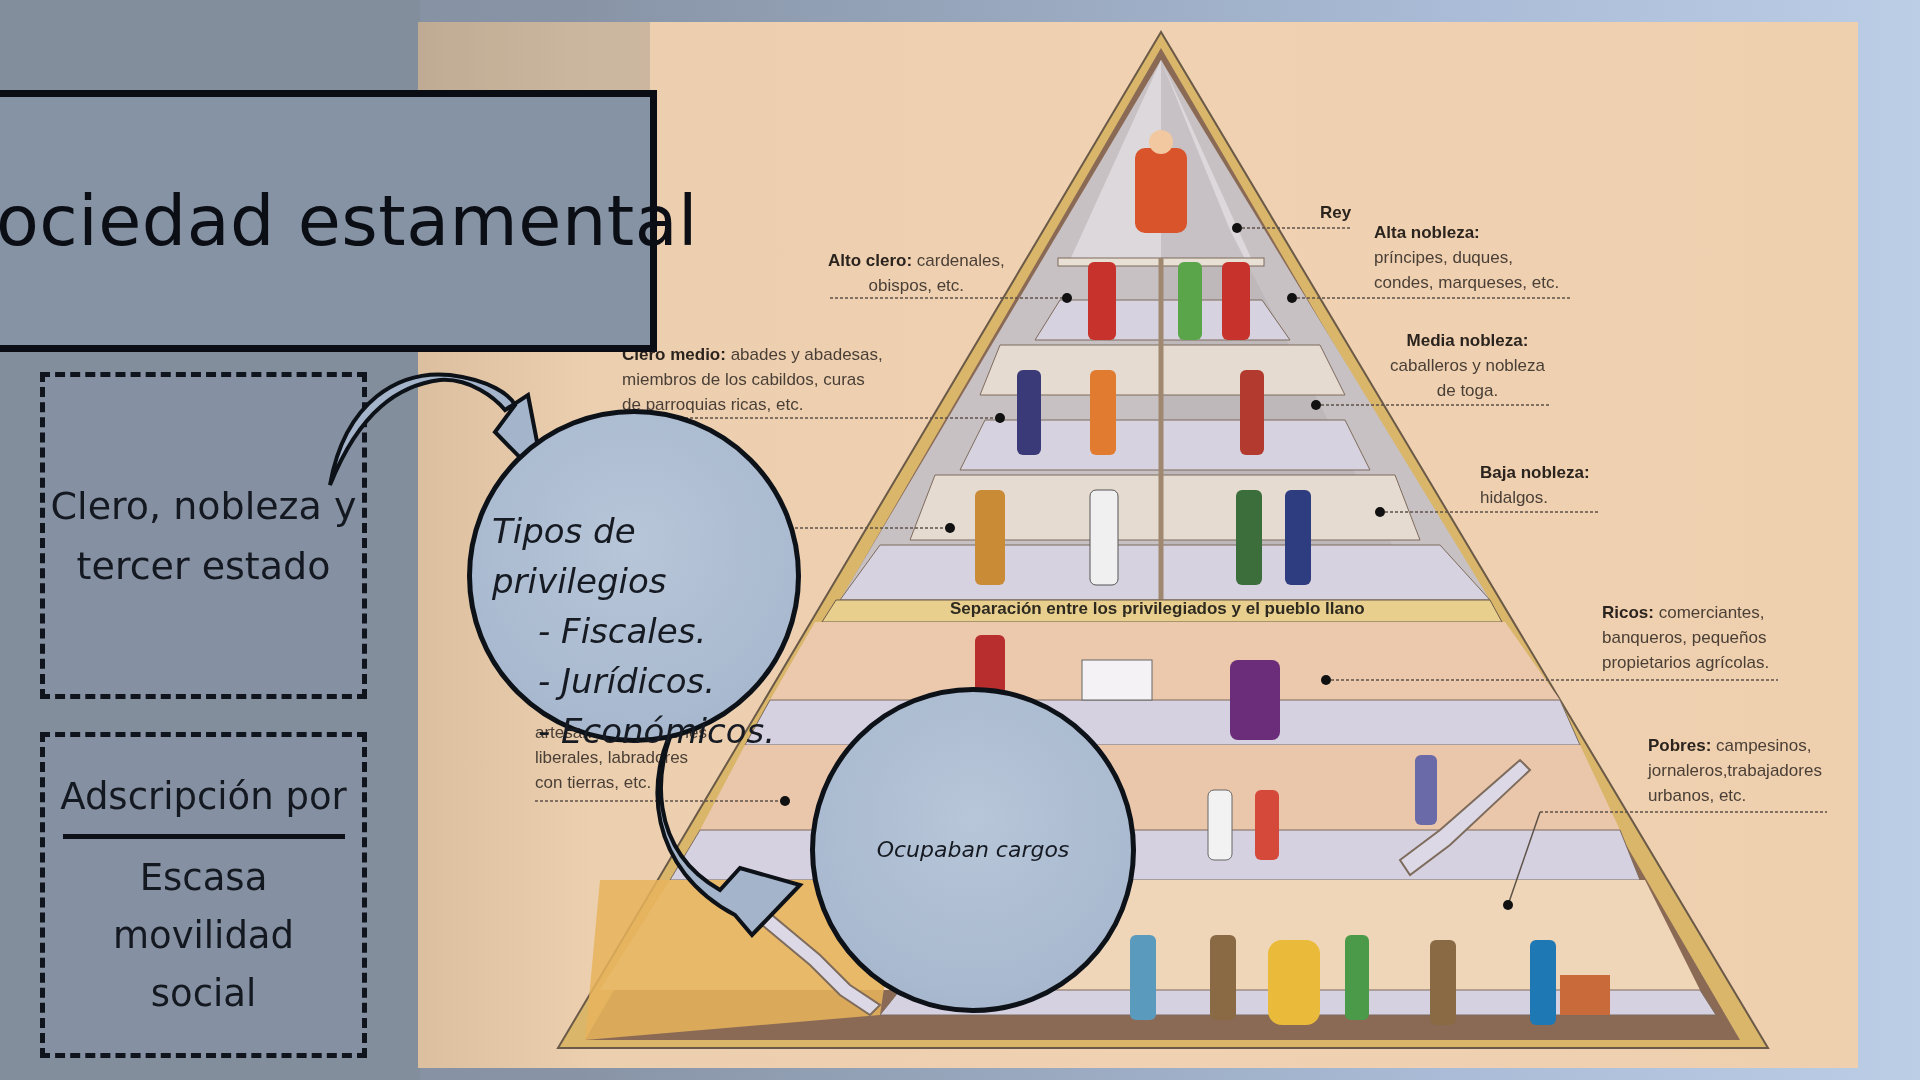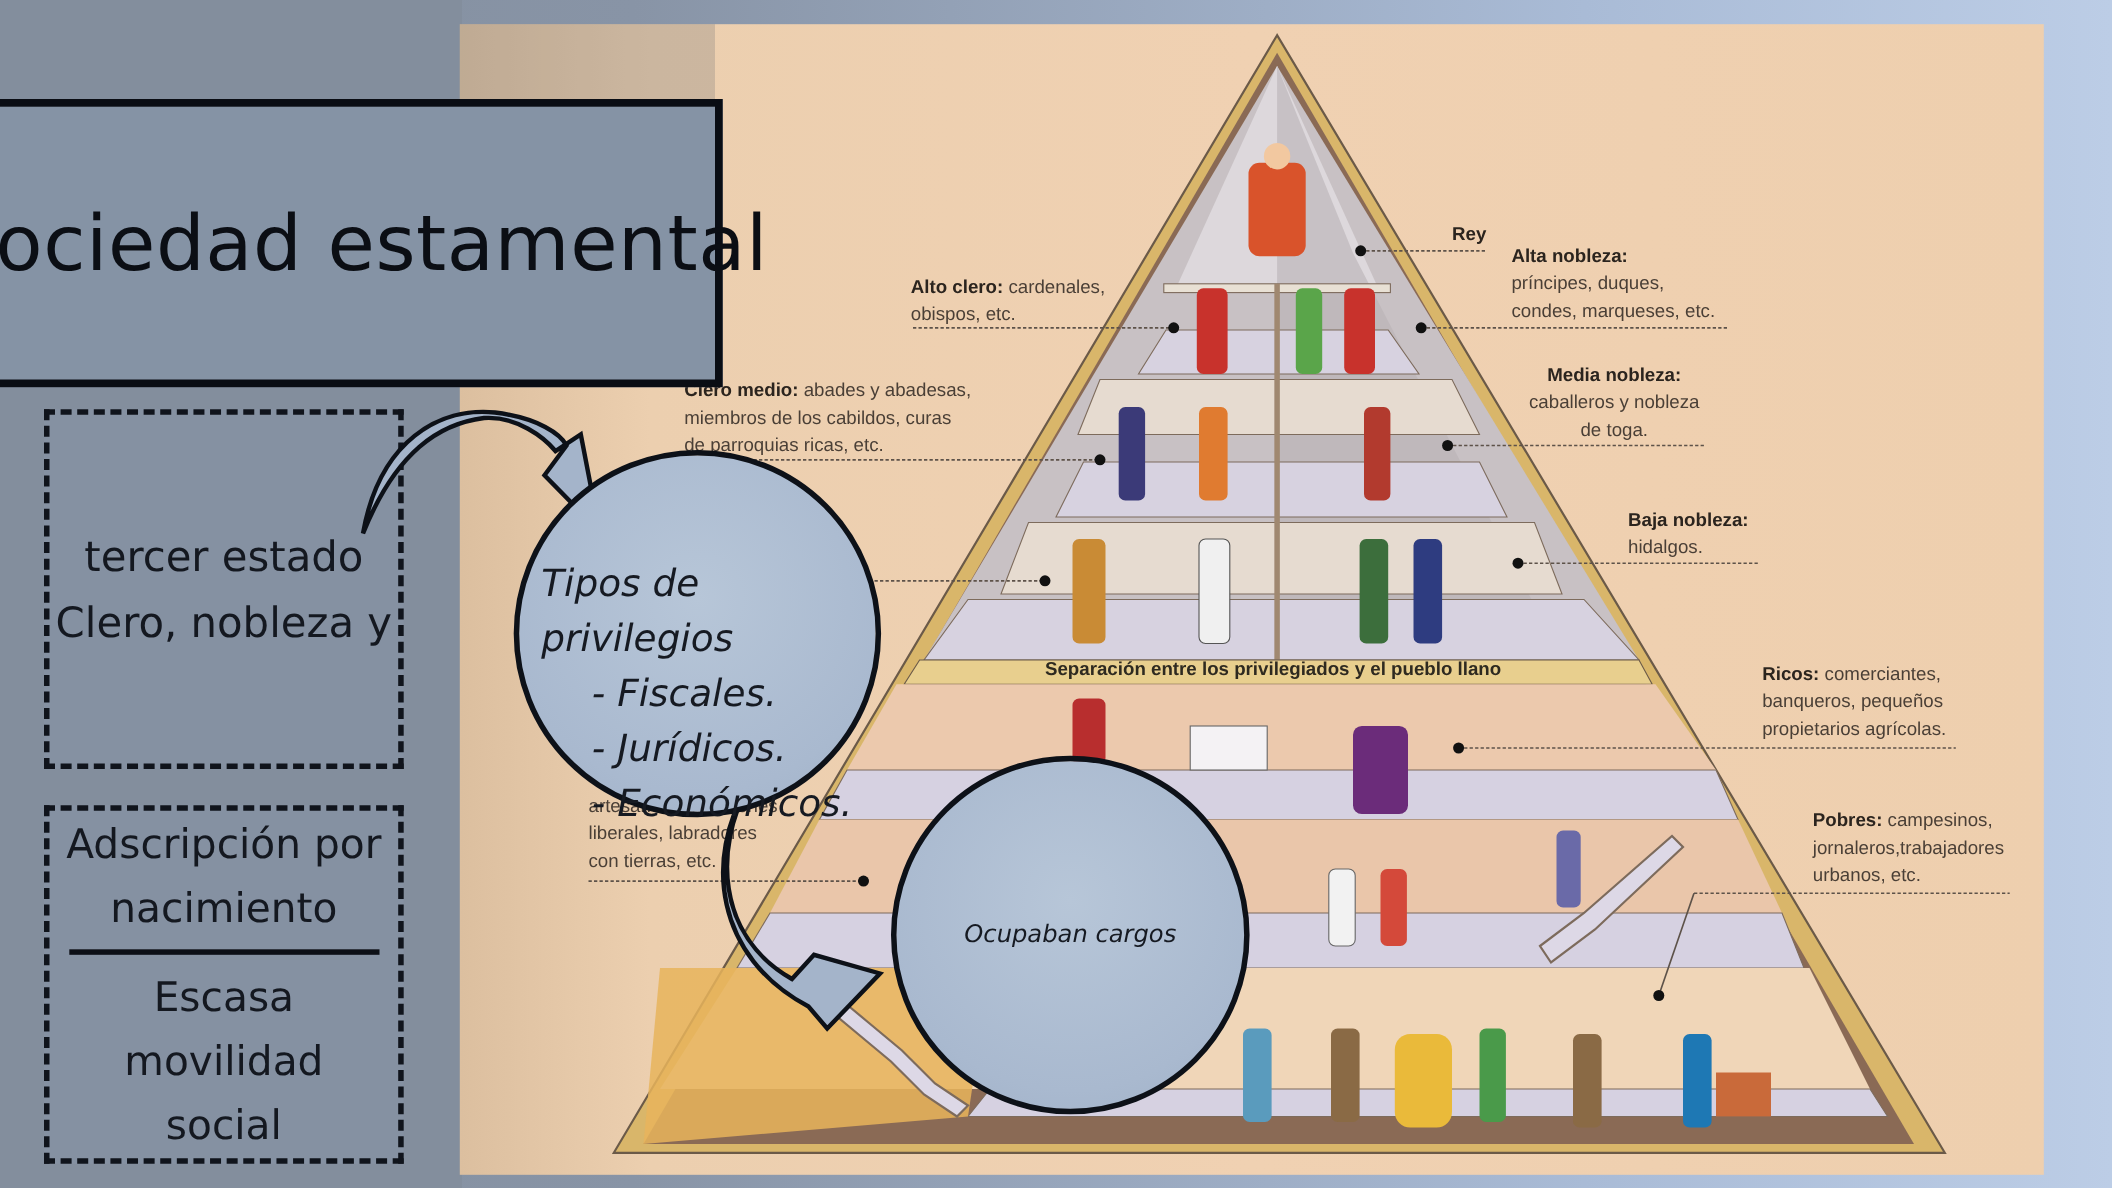"Alto clero: cardenales," div.lbl { text-align: none -> center }
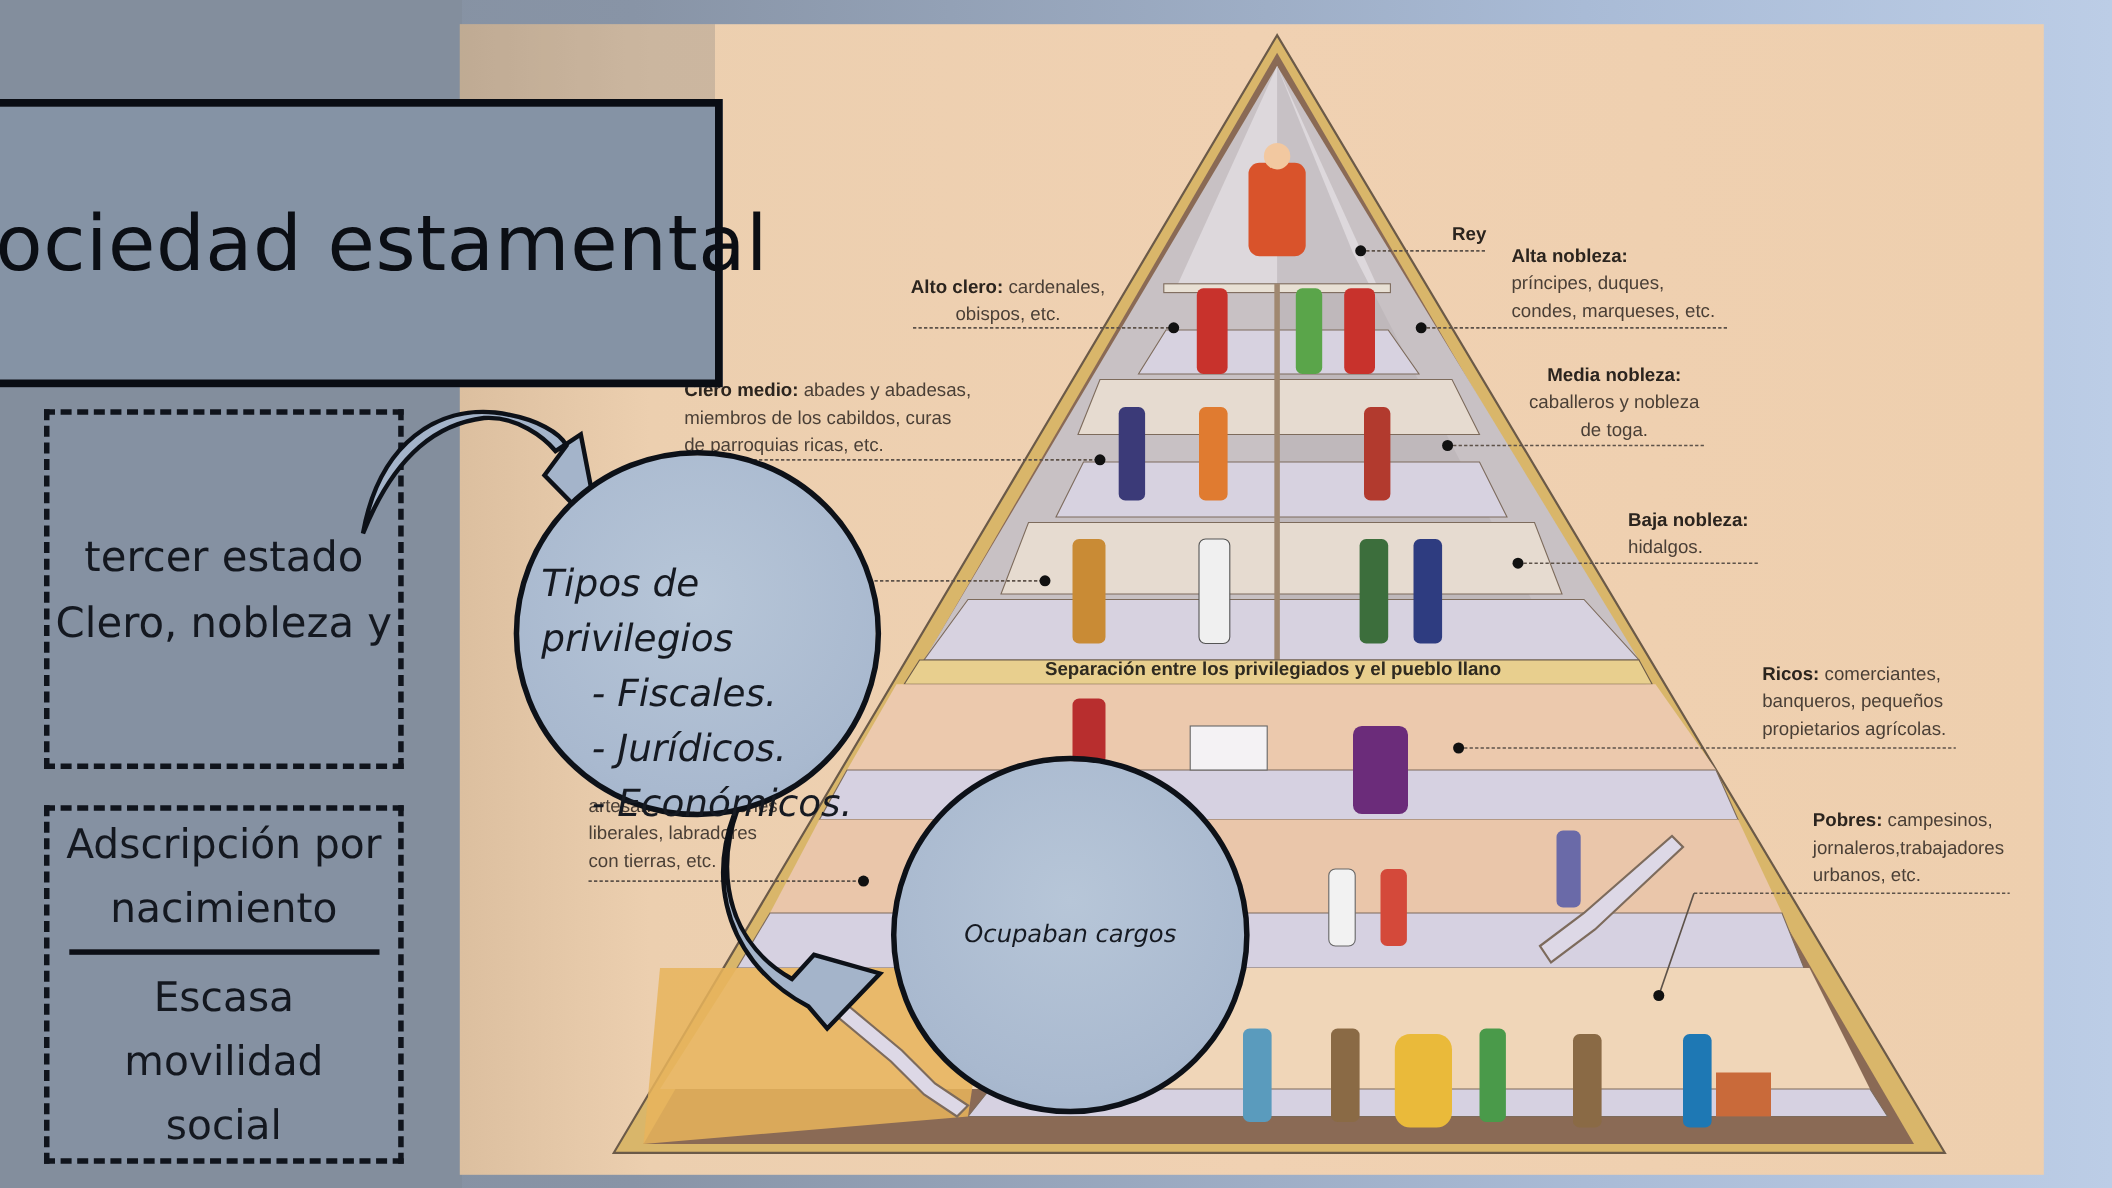"tercer estado" div { order: before "Clero, nobleza y" -> after "Clero, nobleza y" }
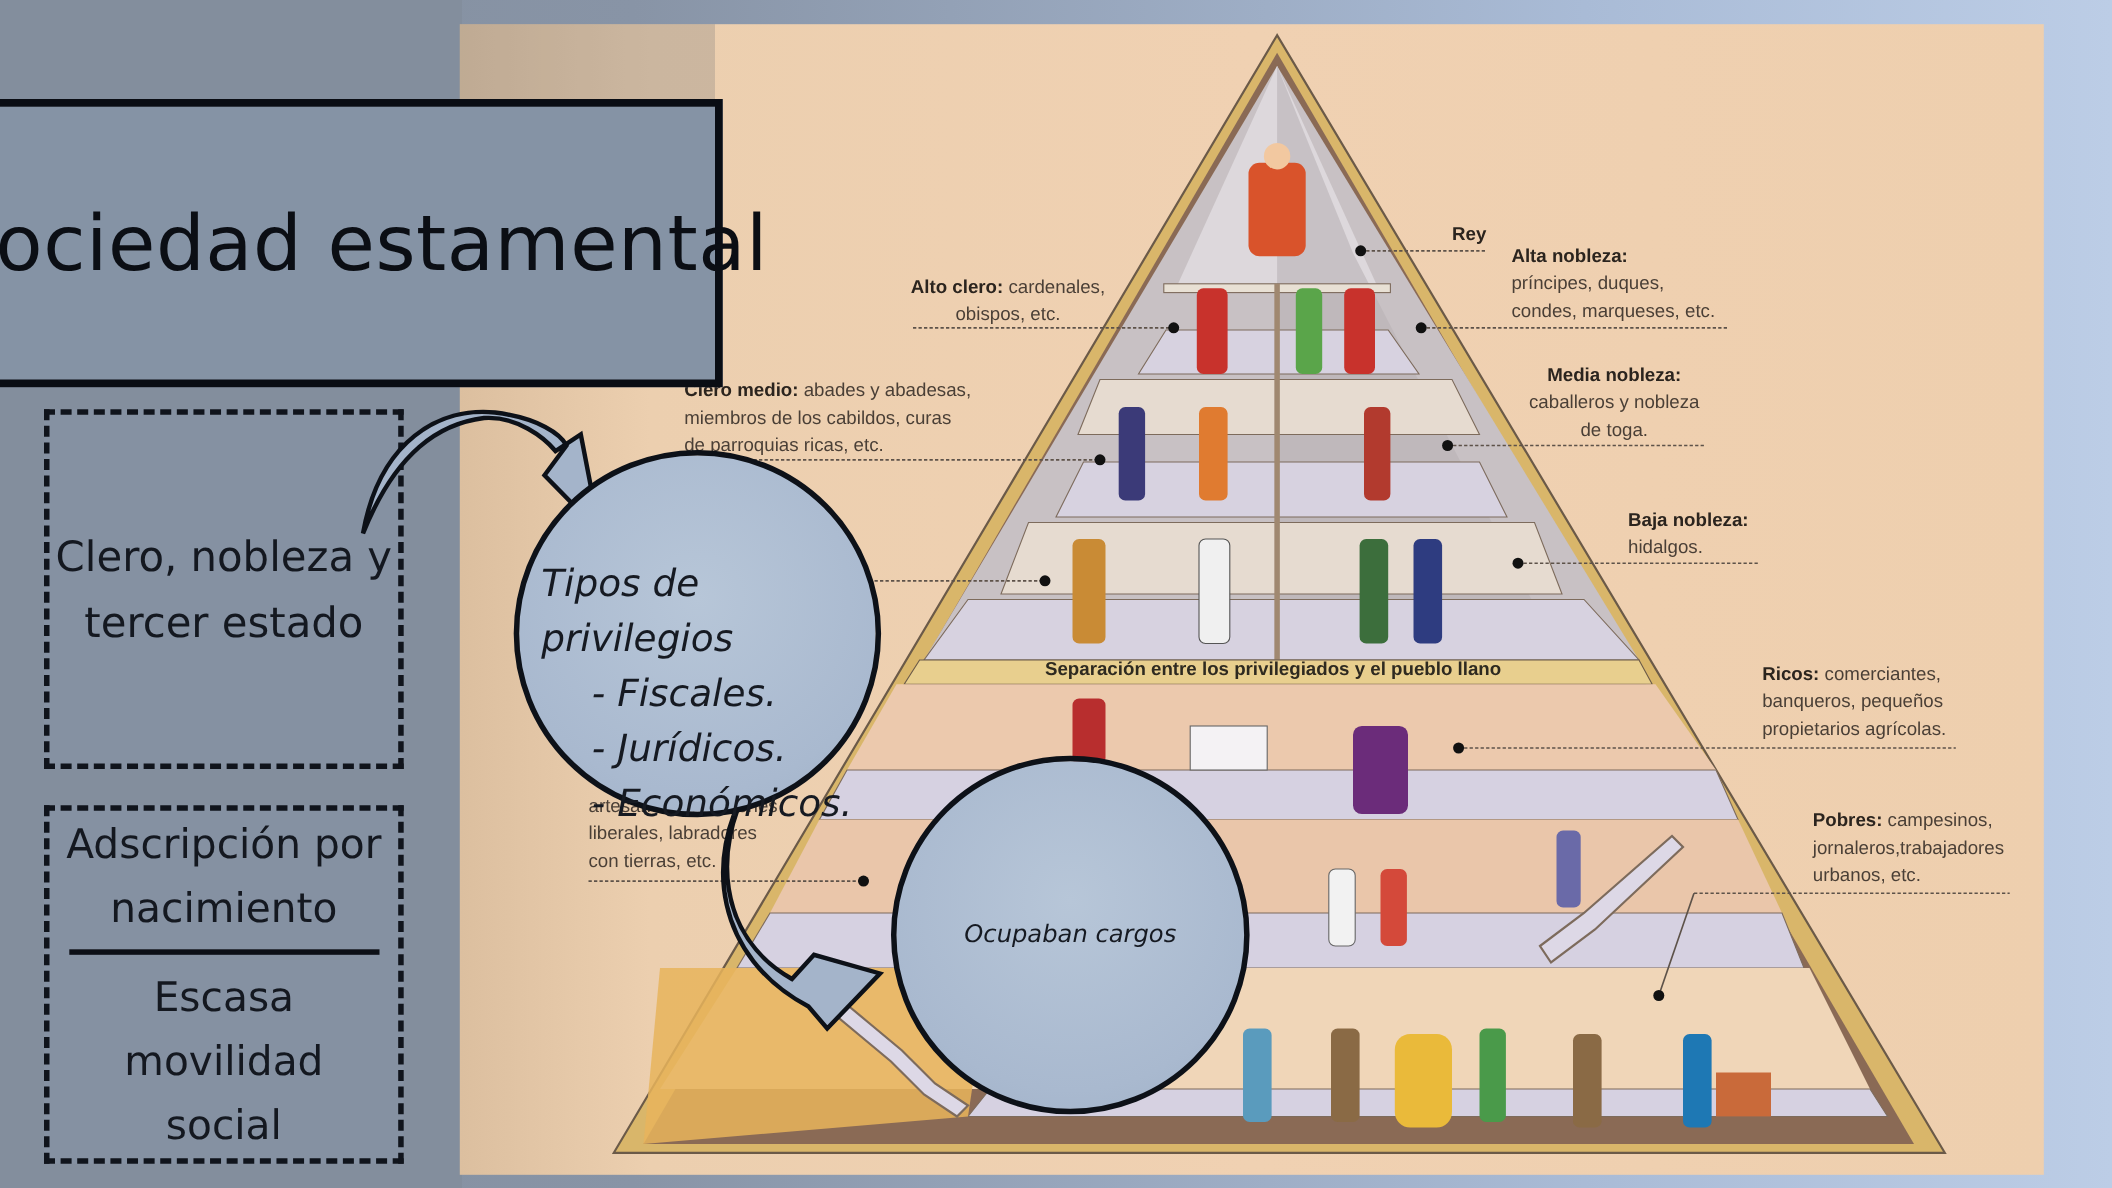"nacimiento" div { html: <div>nacimiento</div> -> none }
